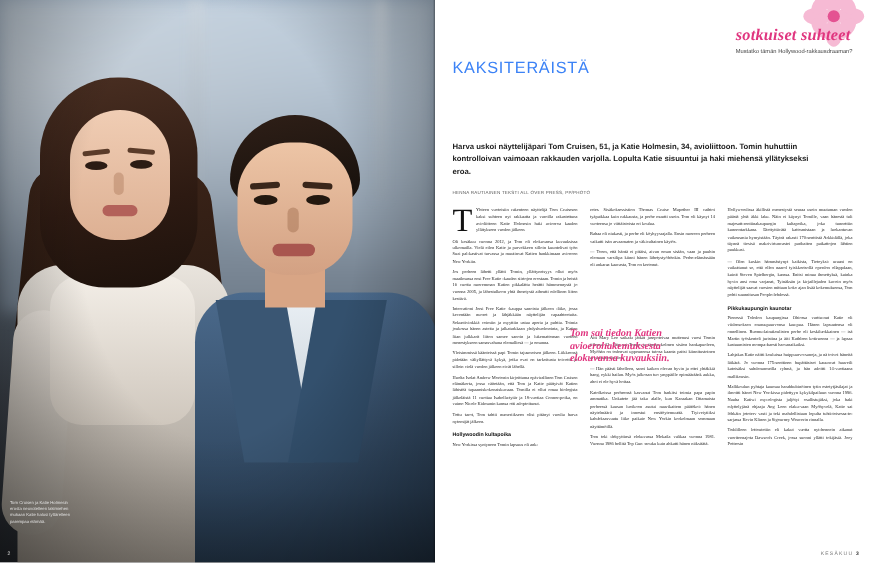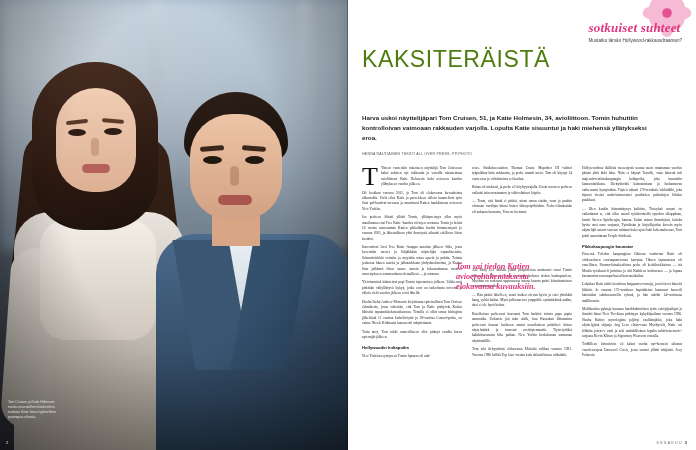"KAKSITERÄISTÄ" .headline .h1 { color: #4d7c0f -> #3b82f6; font-size: 23px -> 13px }
